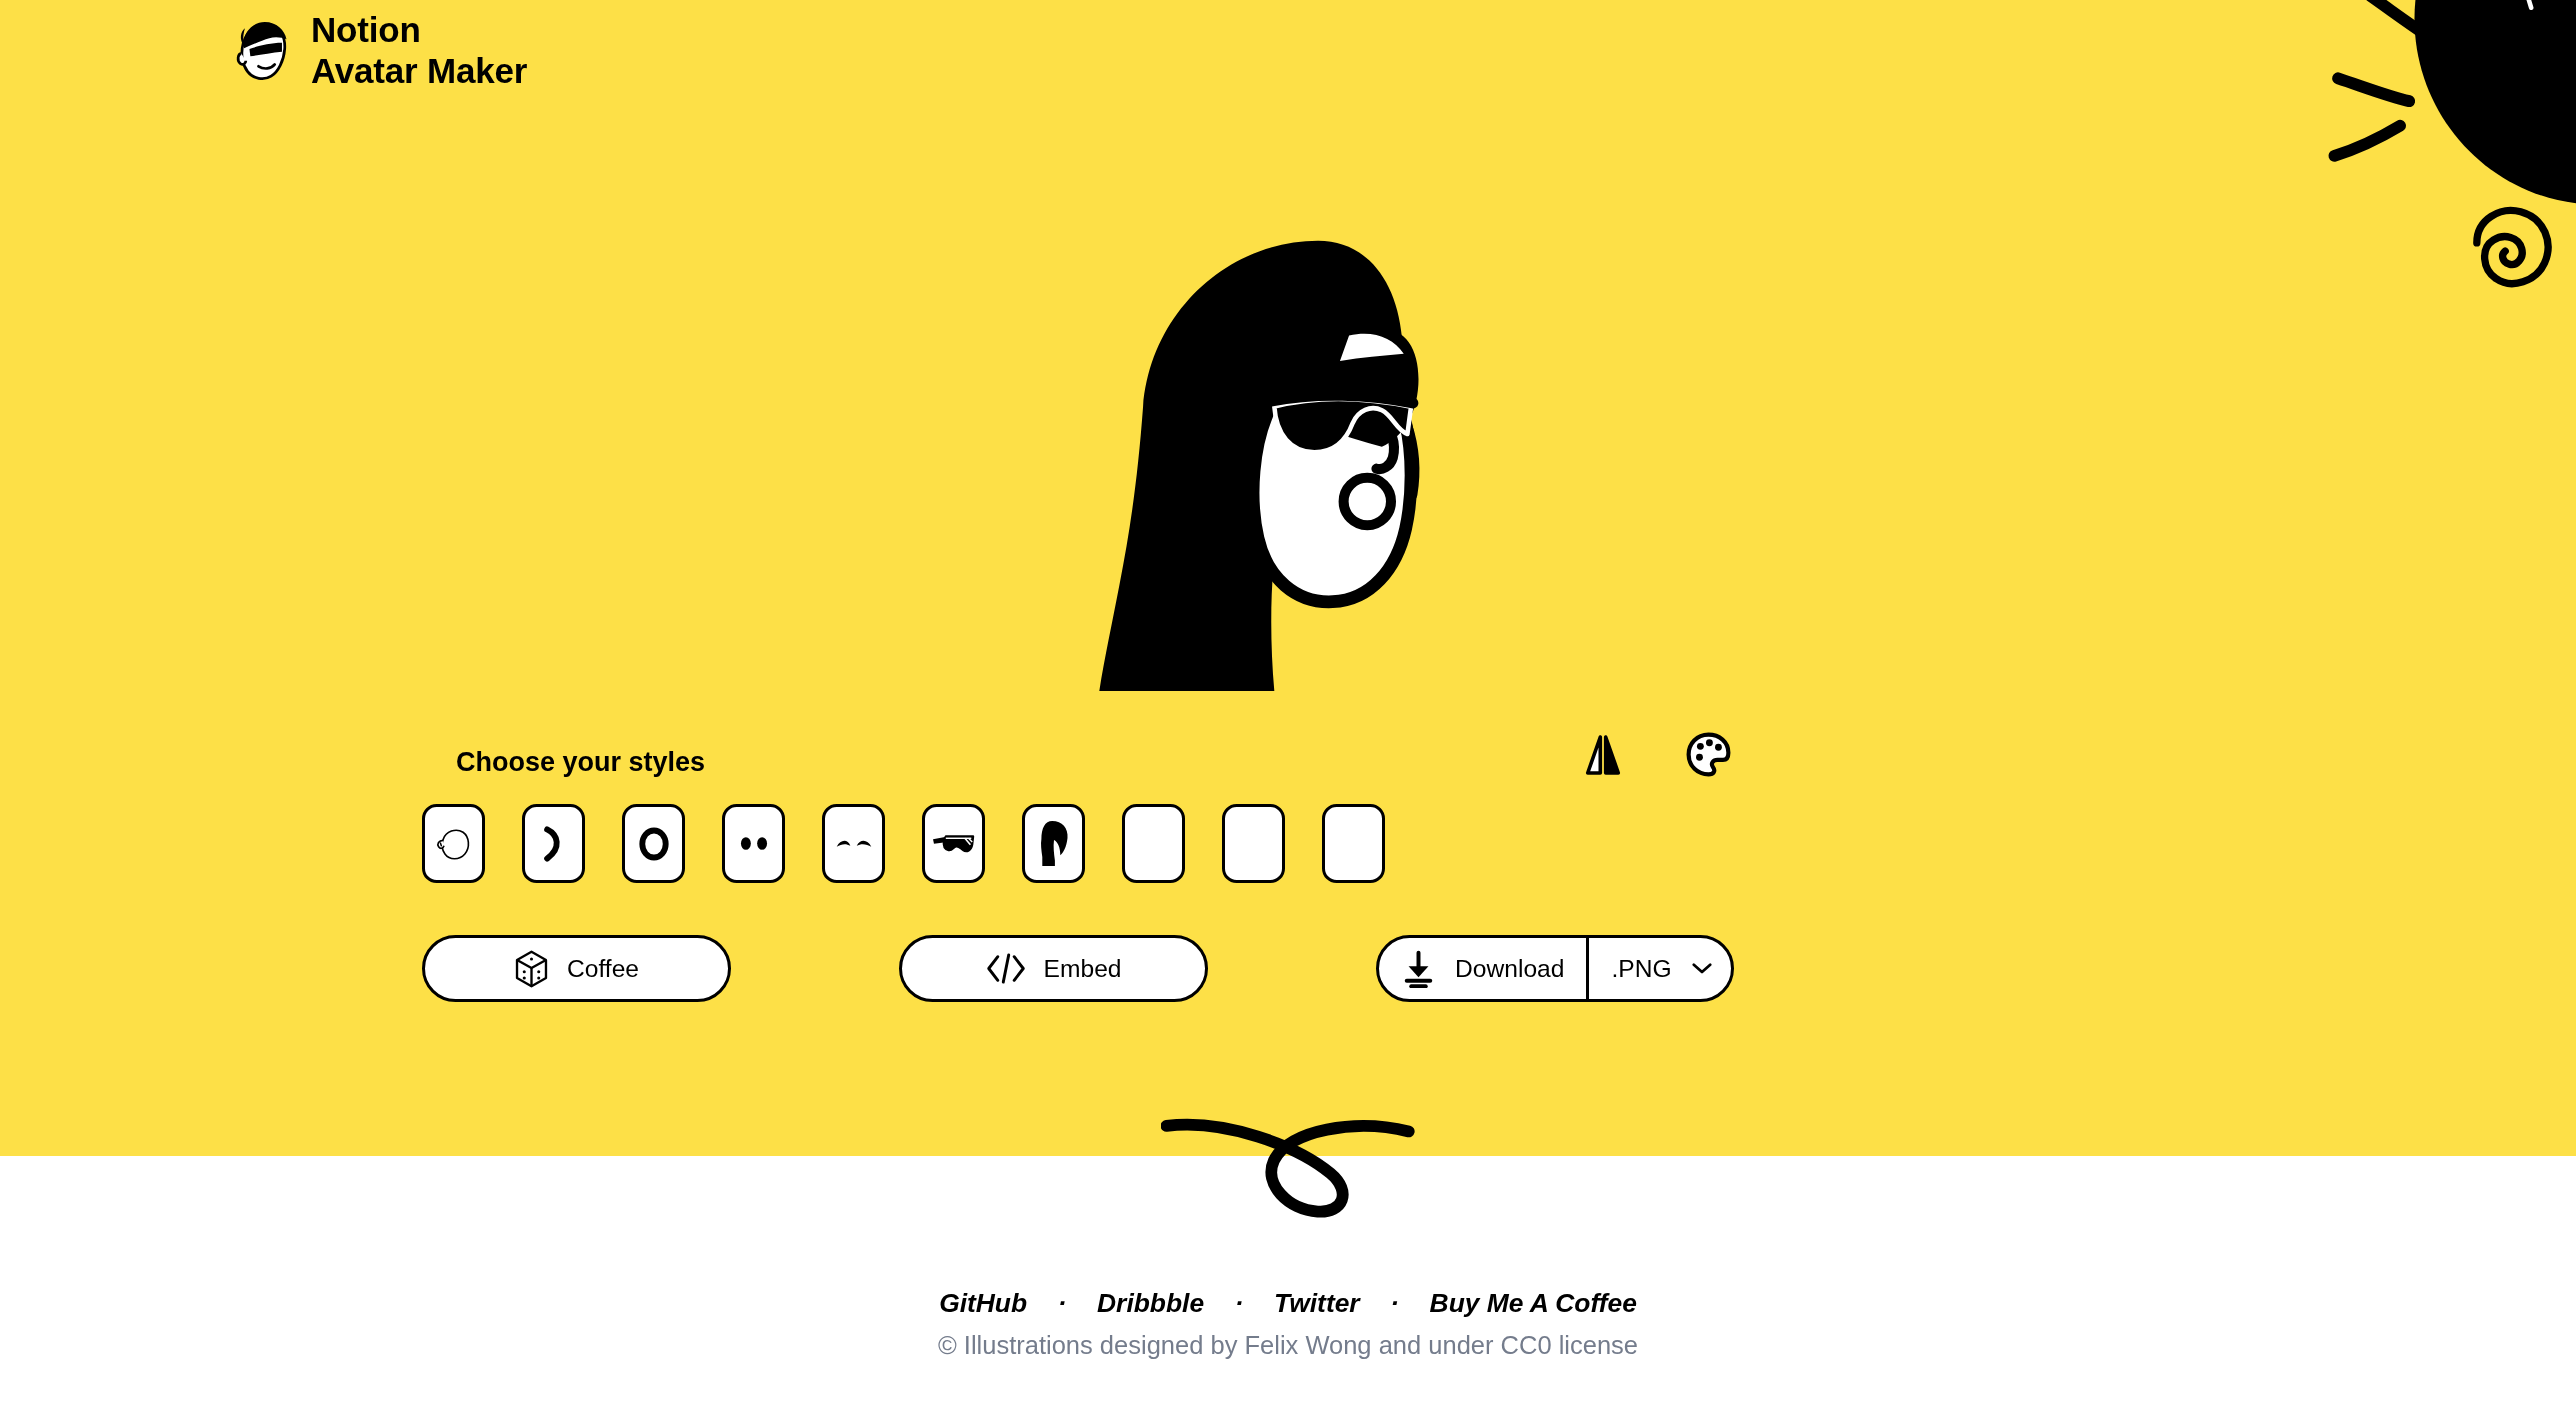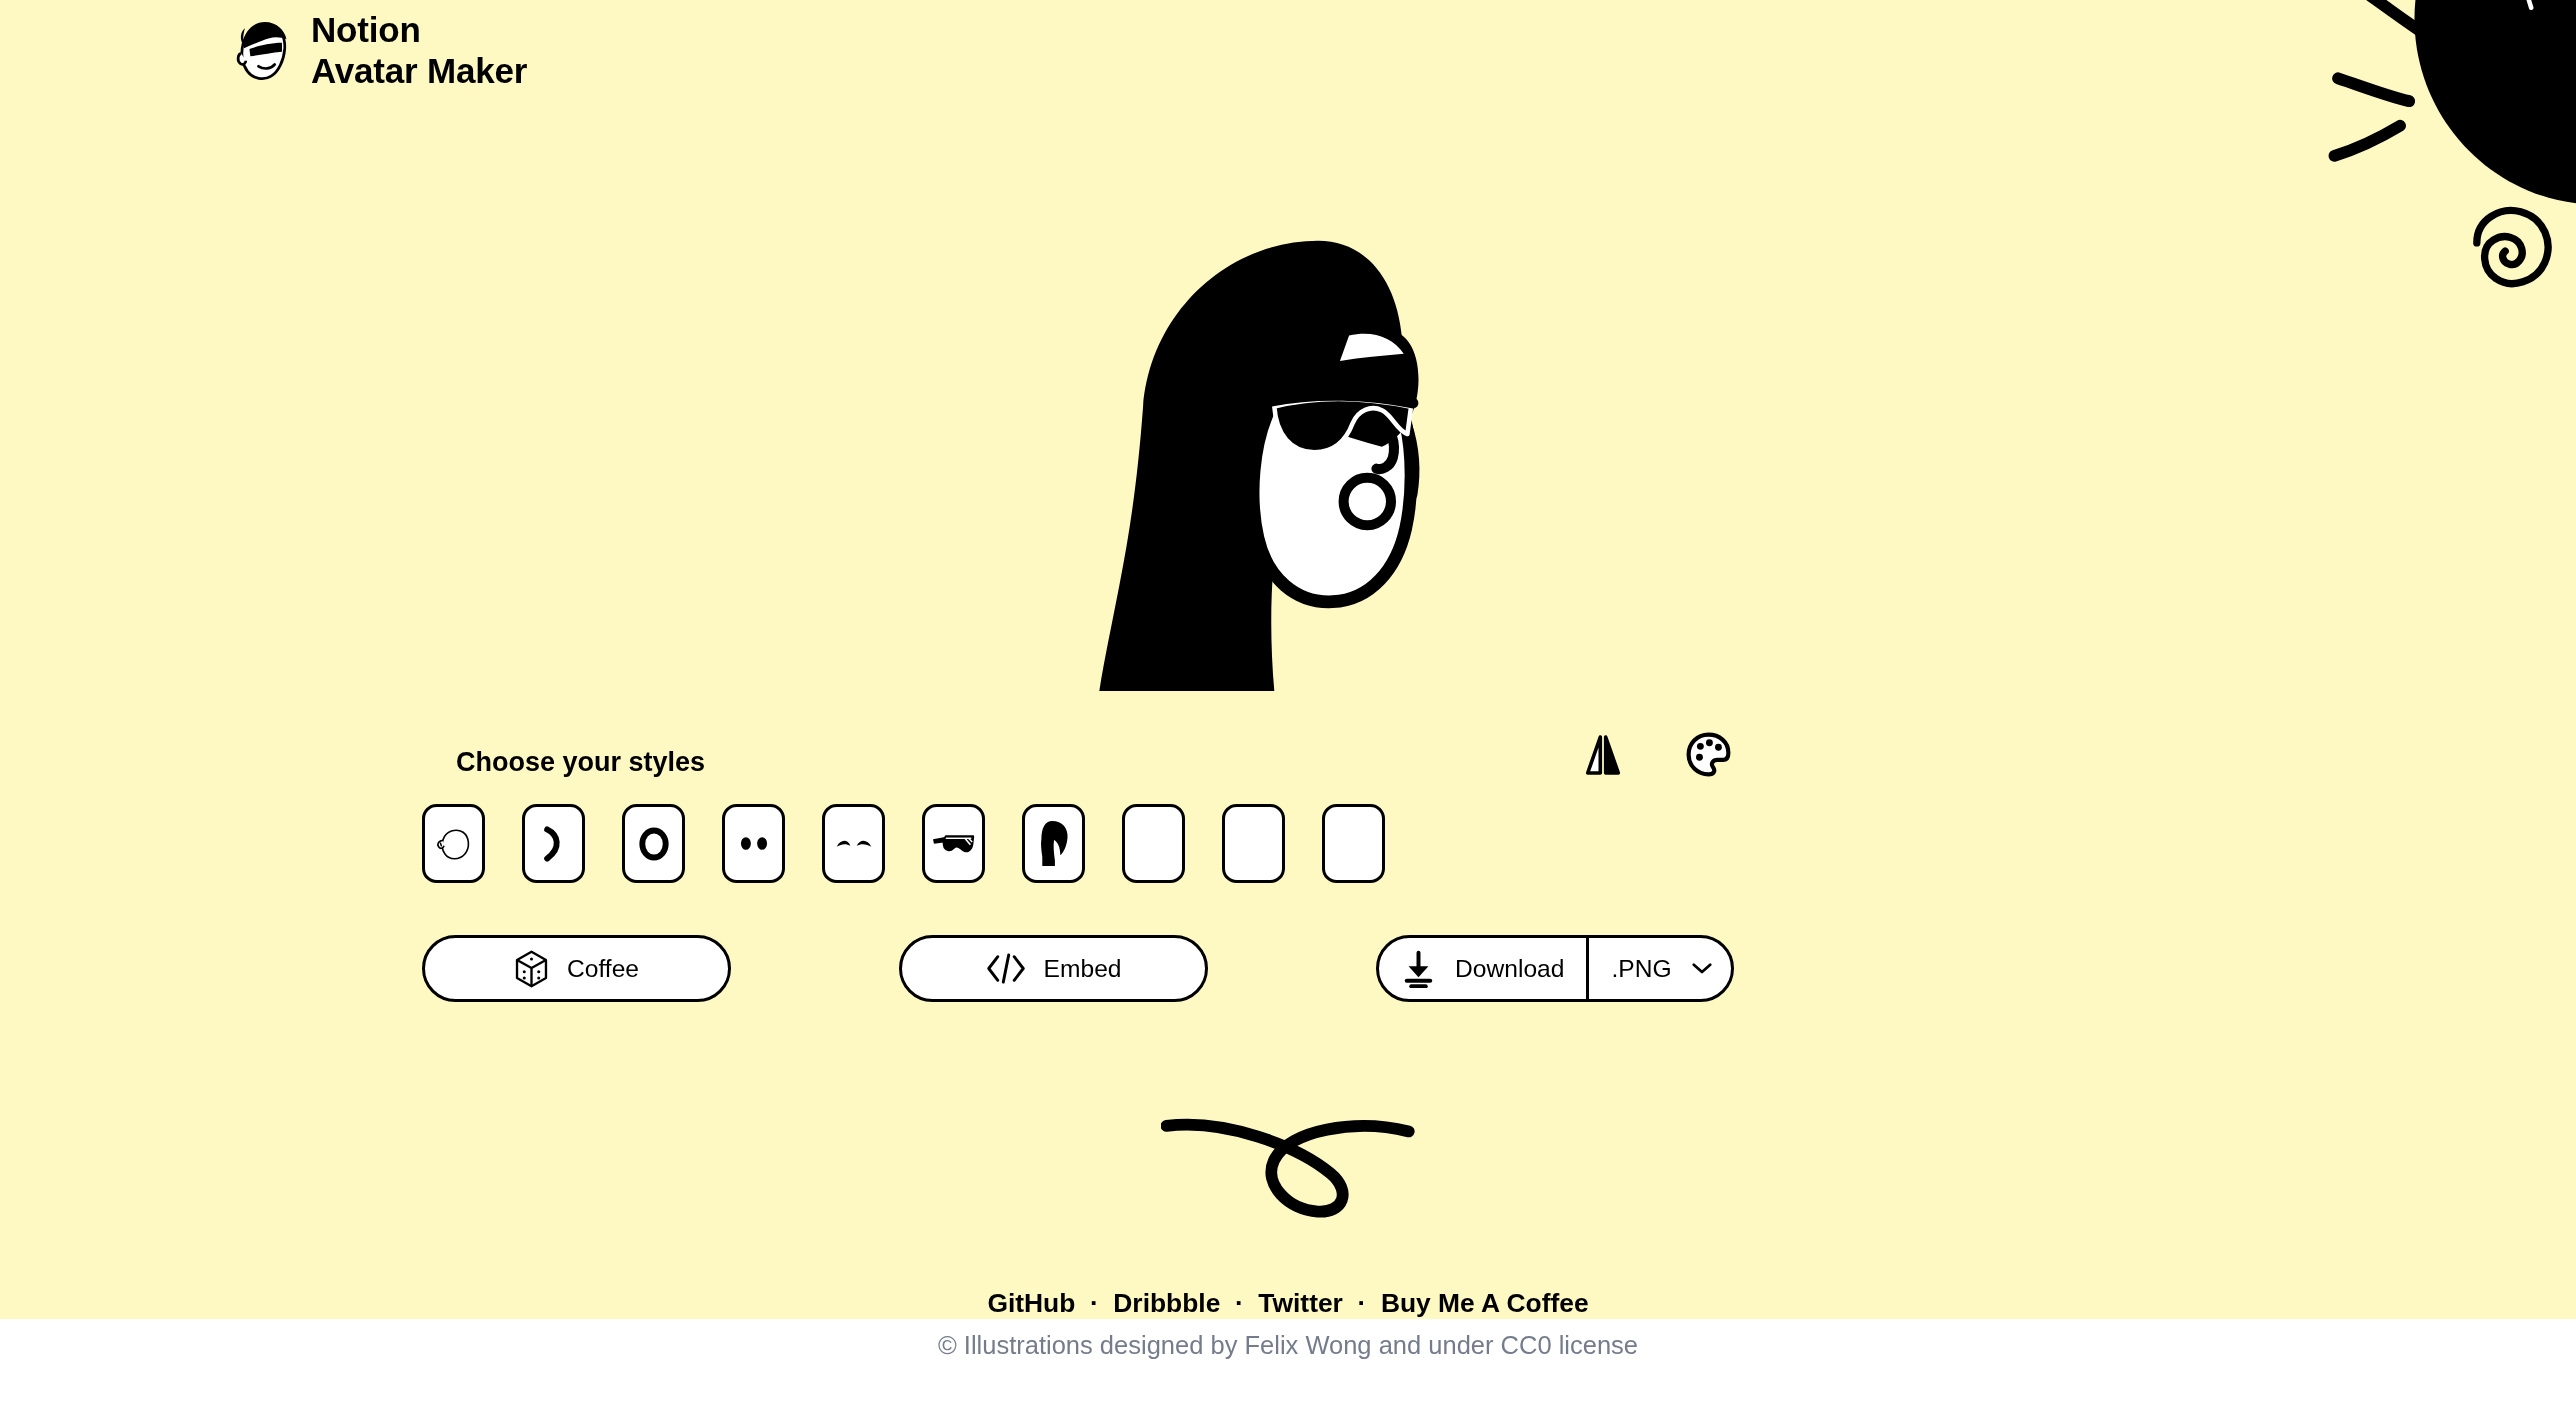"Notion" .page { background: #fef9c3 -> #fde047; height: 1319px -> 1156px }
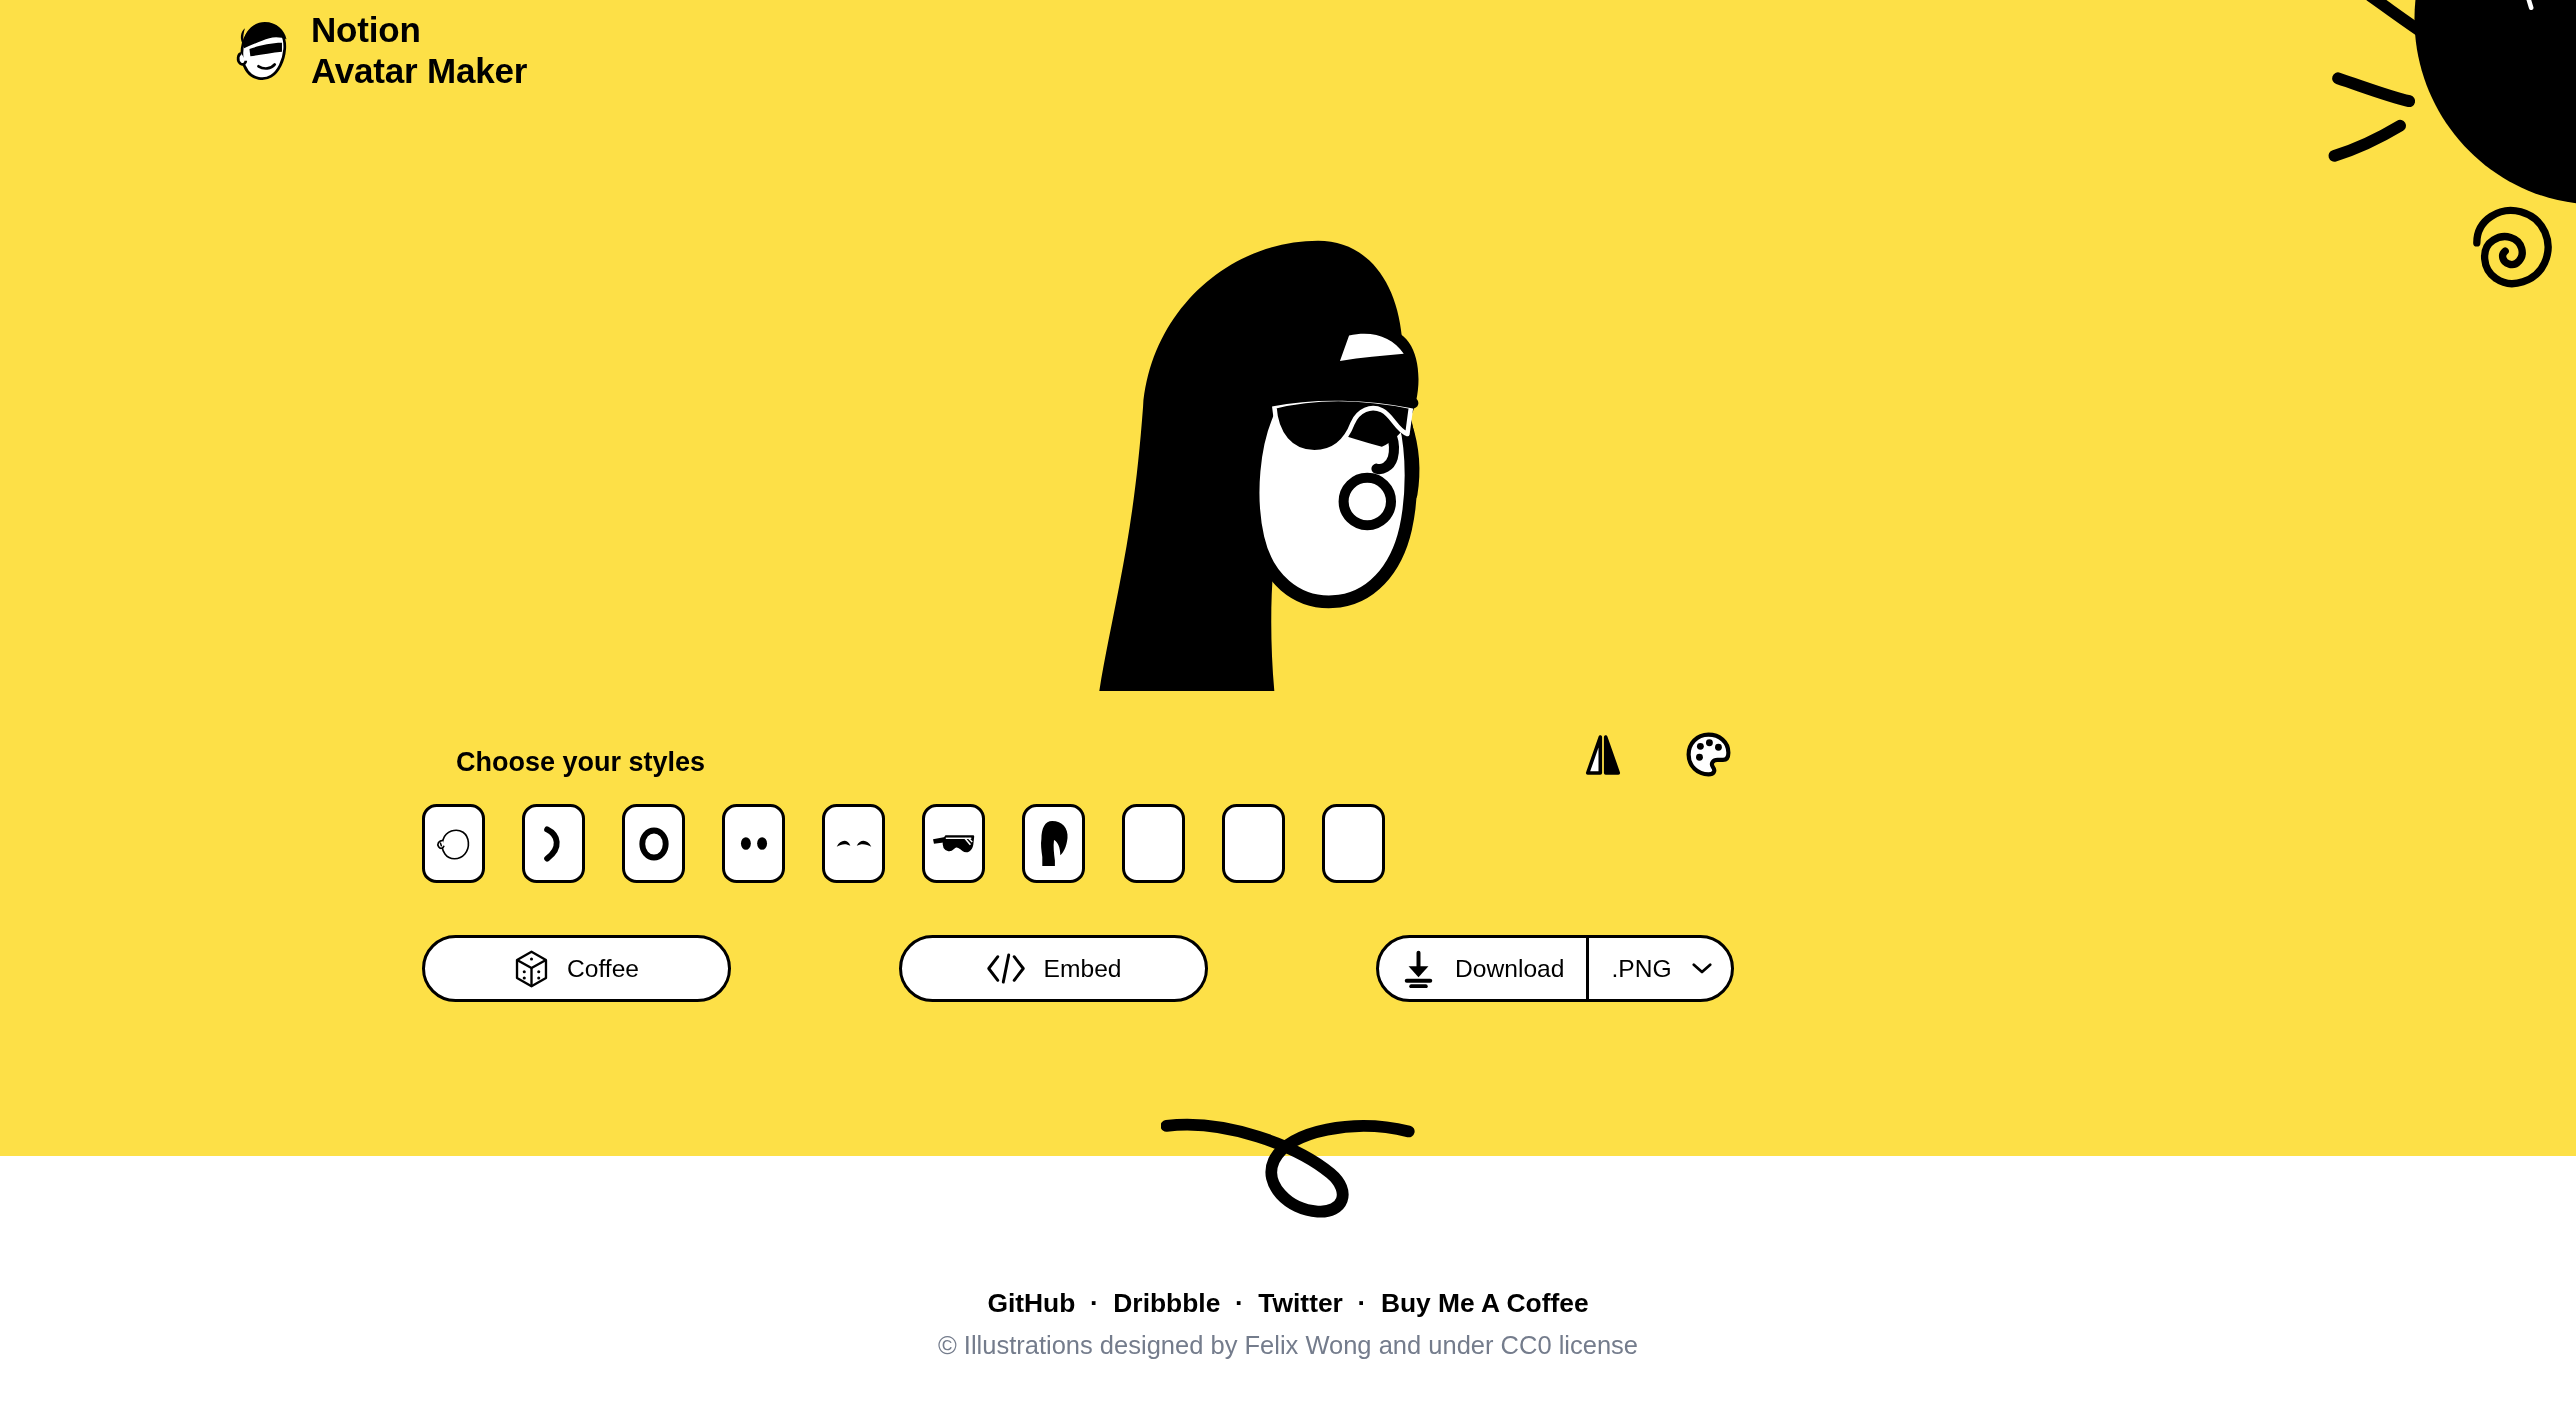"GitHub" .footer-links { font-style: none -> italic; gap: 0 -> 16px }
